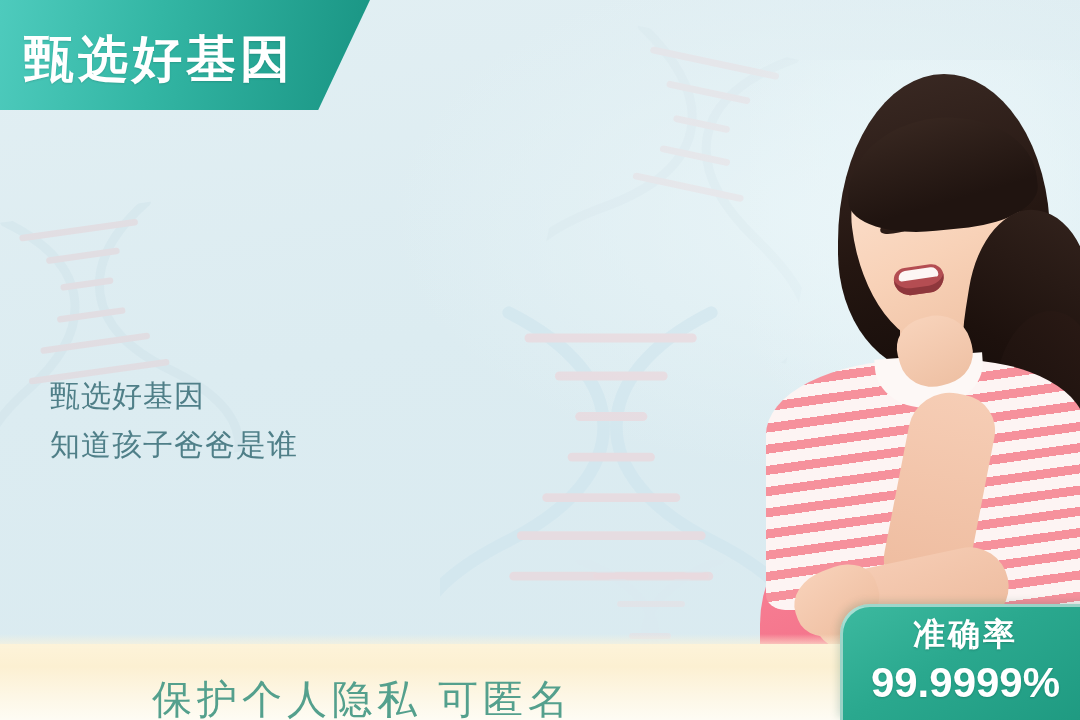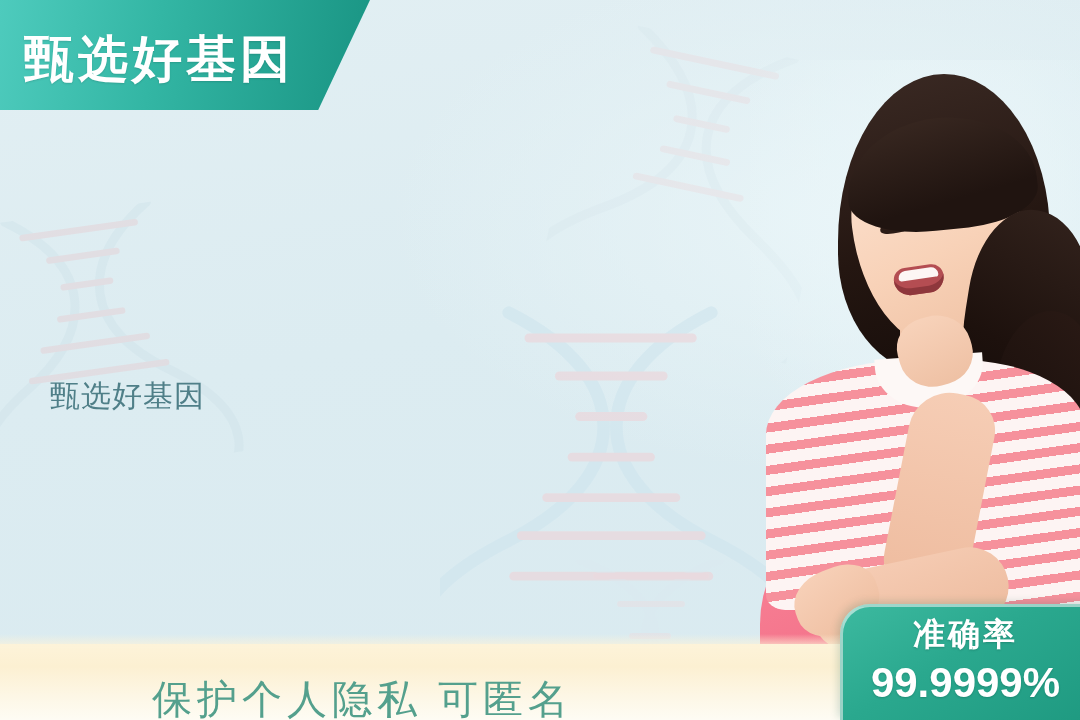"知道孩子爸爸是谁" div.line { html: none -> <div>知道孩子爸爸是谁</div> }
